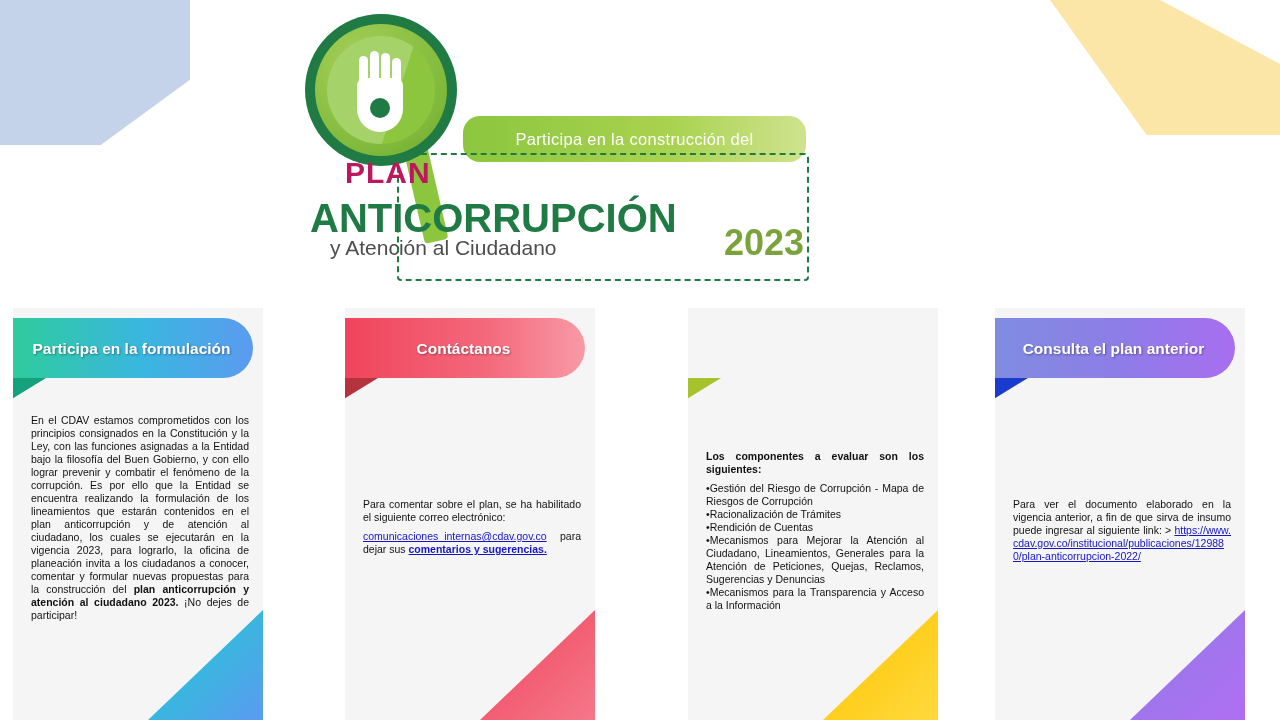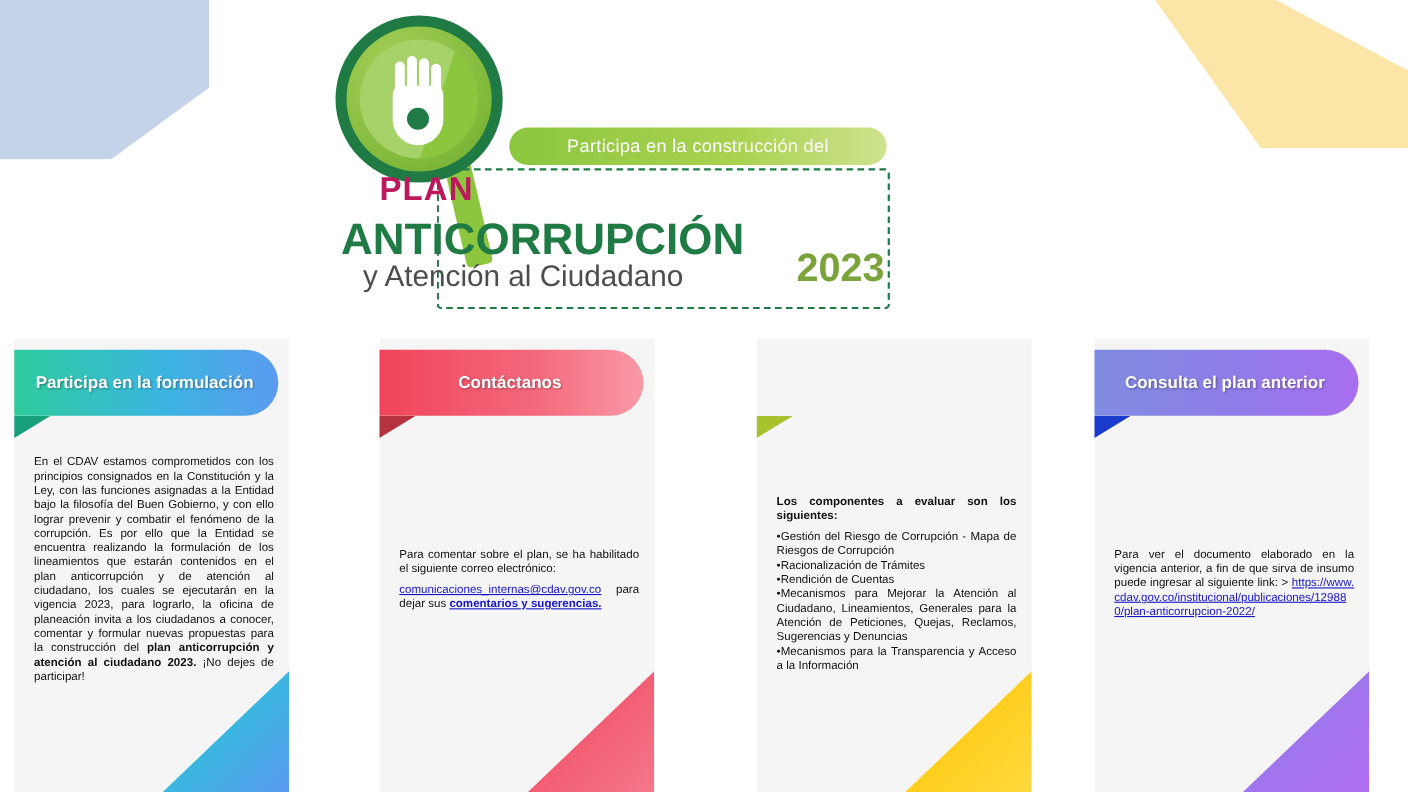"Participa en la construcción del" .ribbon { height: 34px -> 46px }
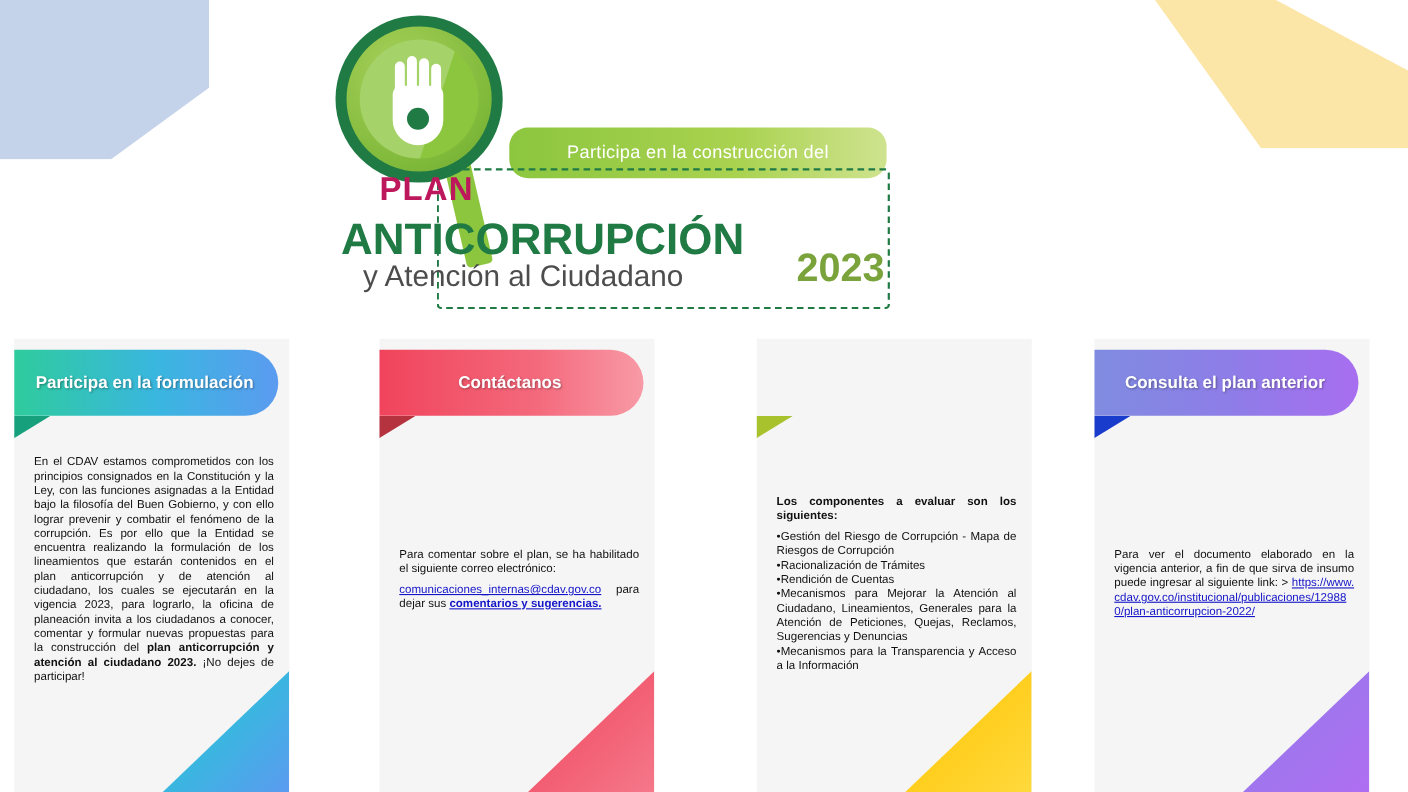"y Atención al Ciudadano" .sub-word { font-size: 27px -> 21px }
